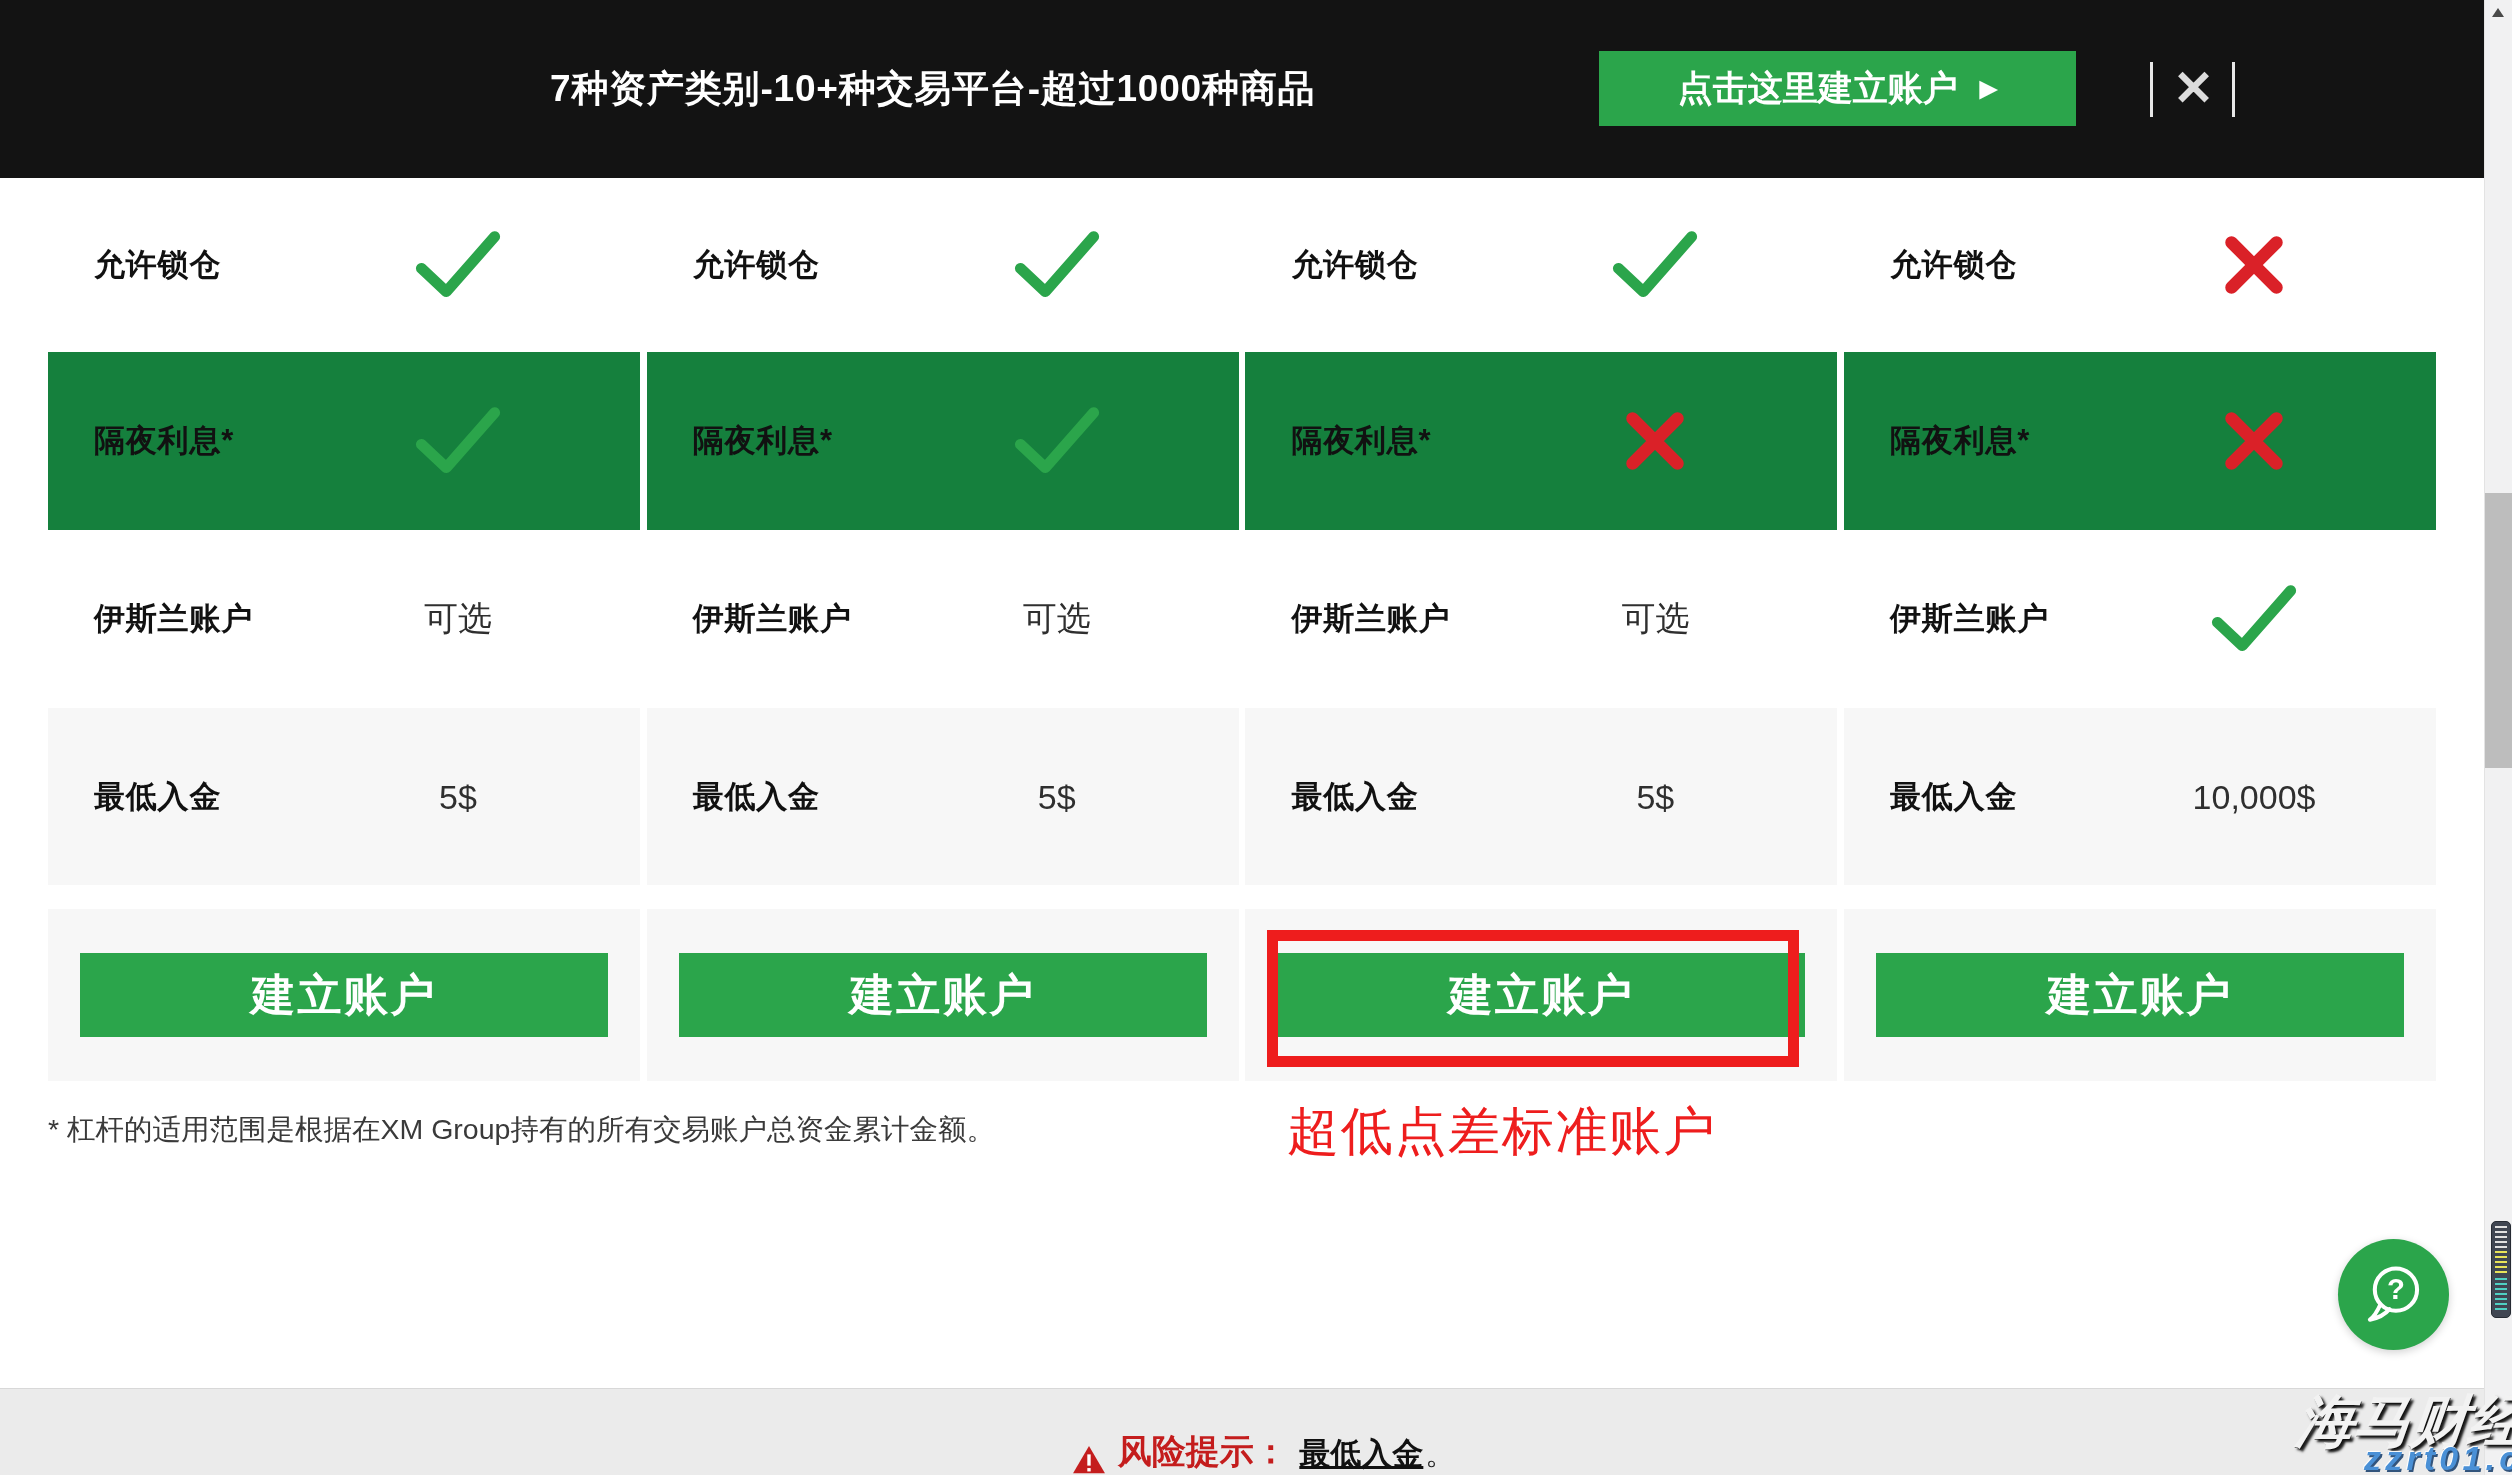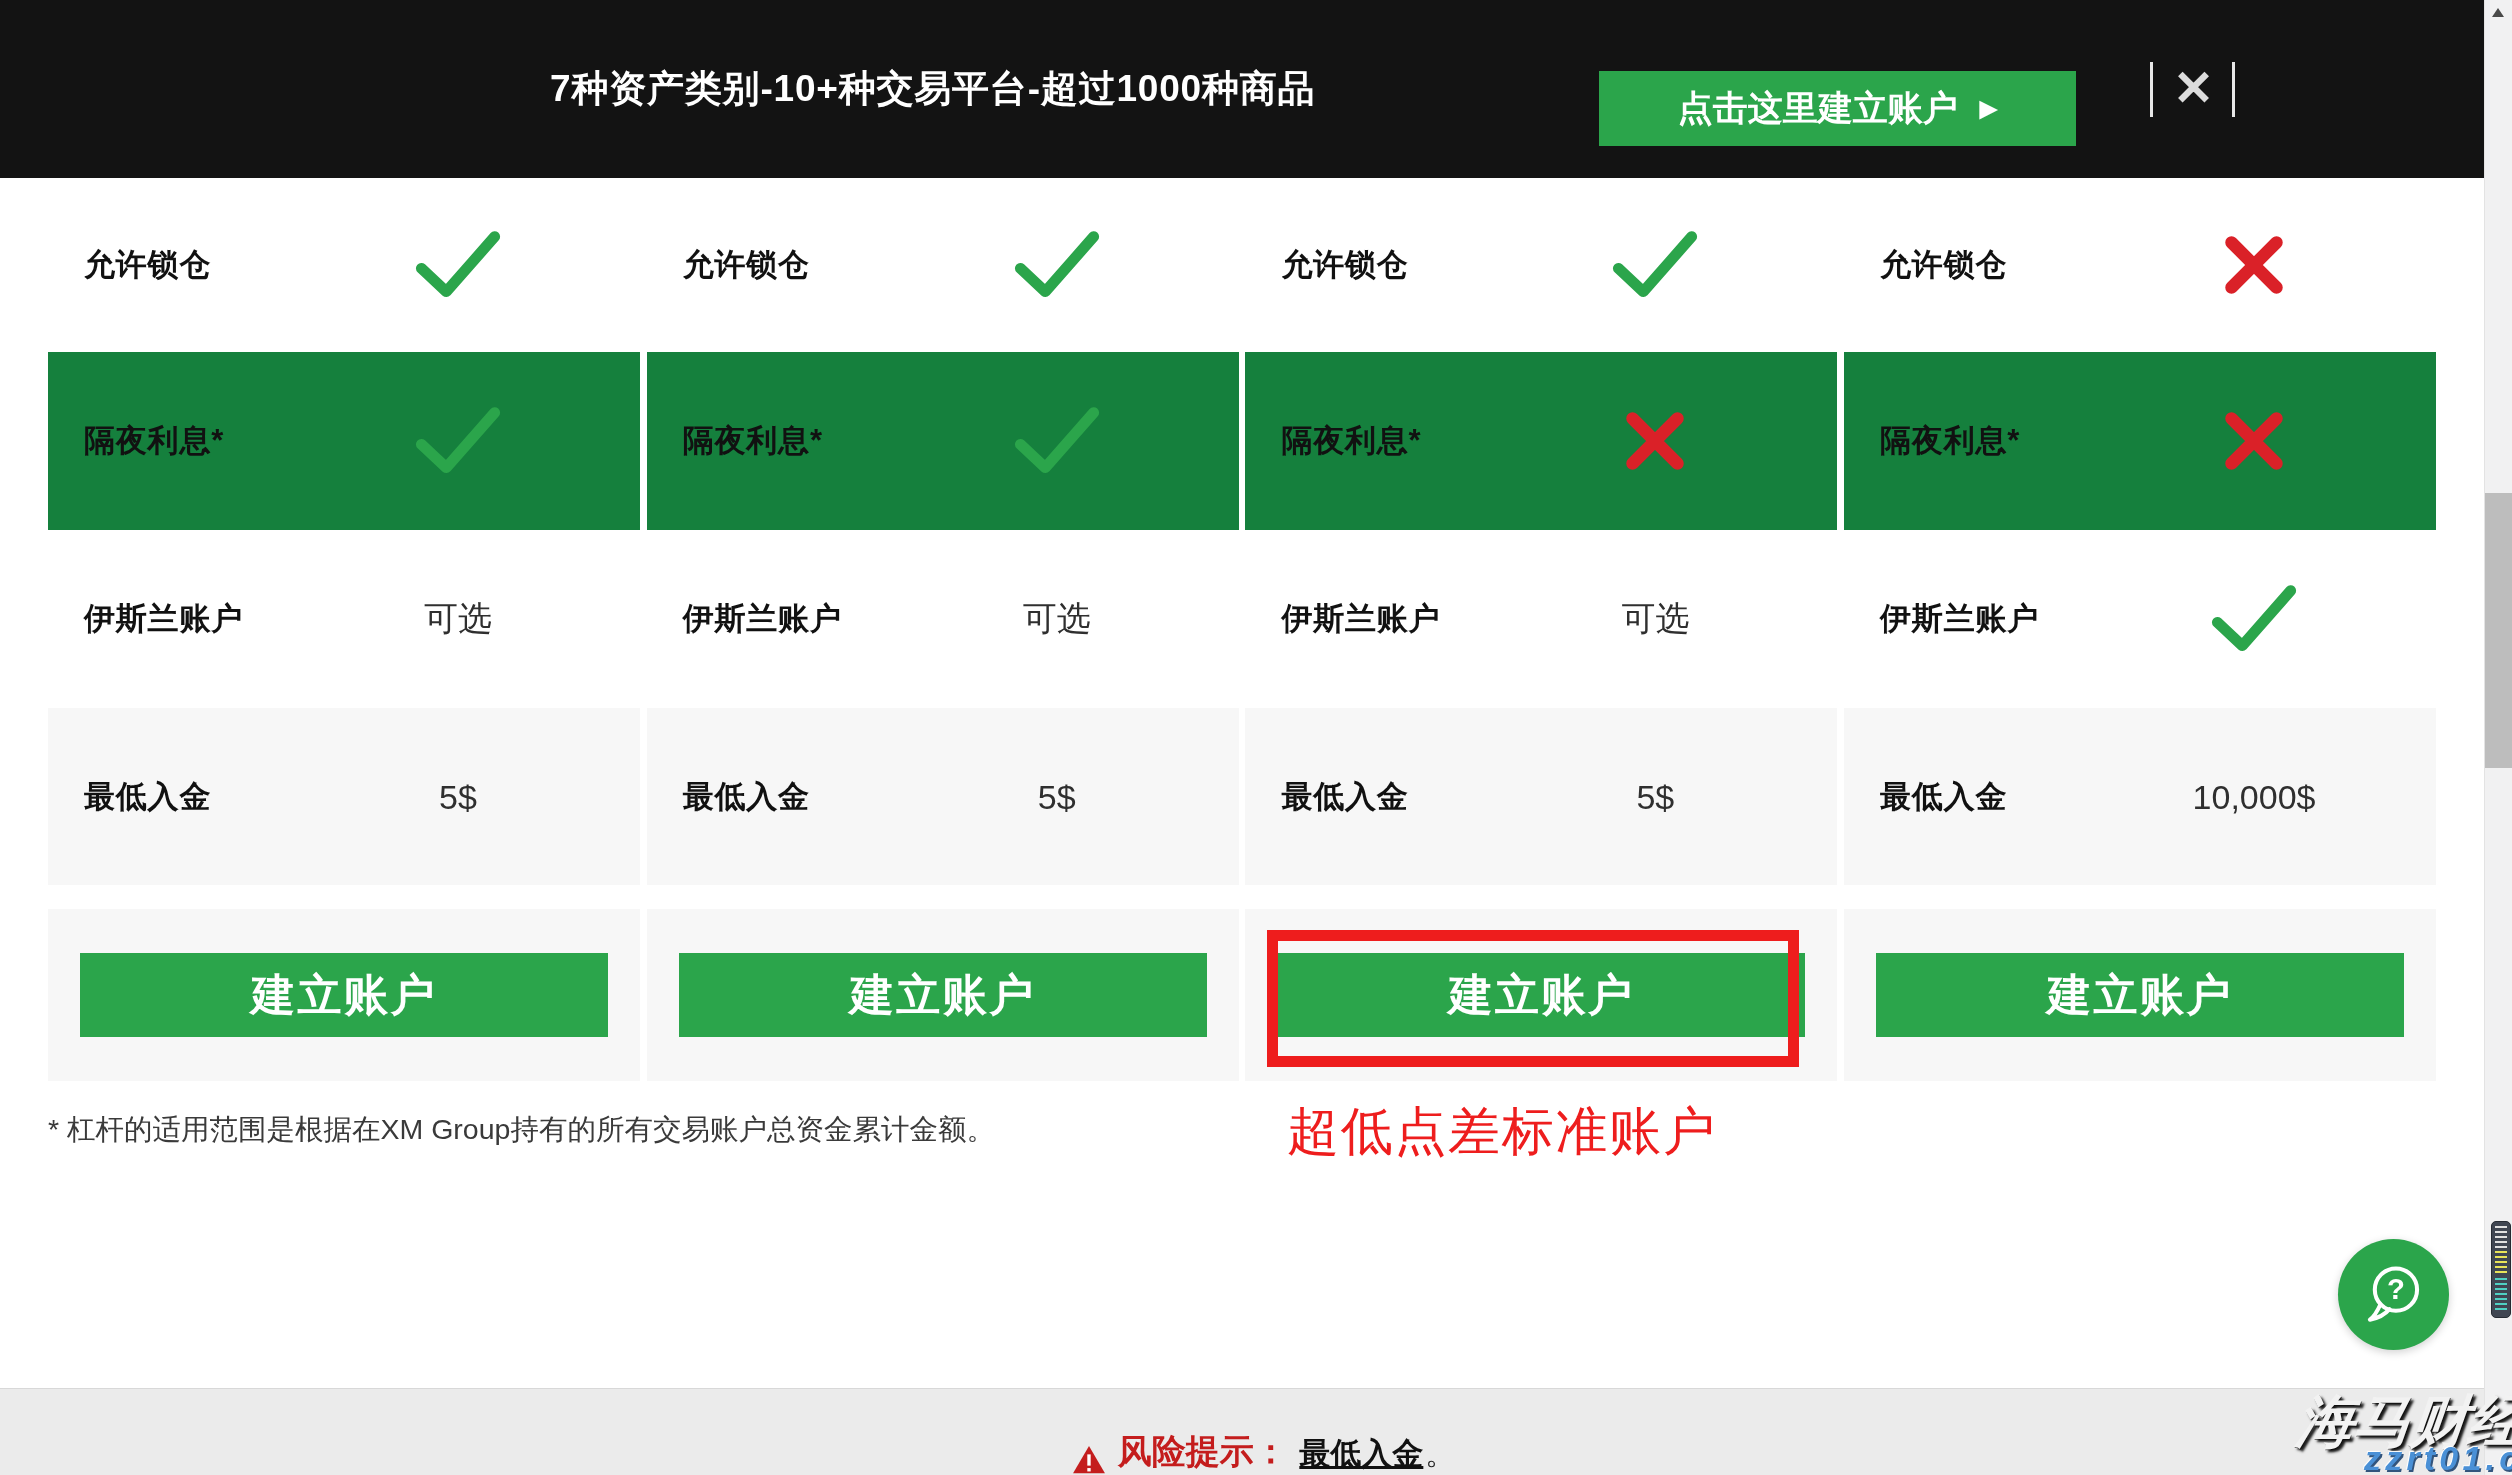"点击这里建立账户" .cta { margin-top: 20px -> none }
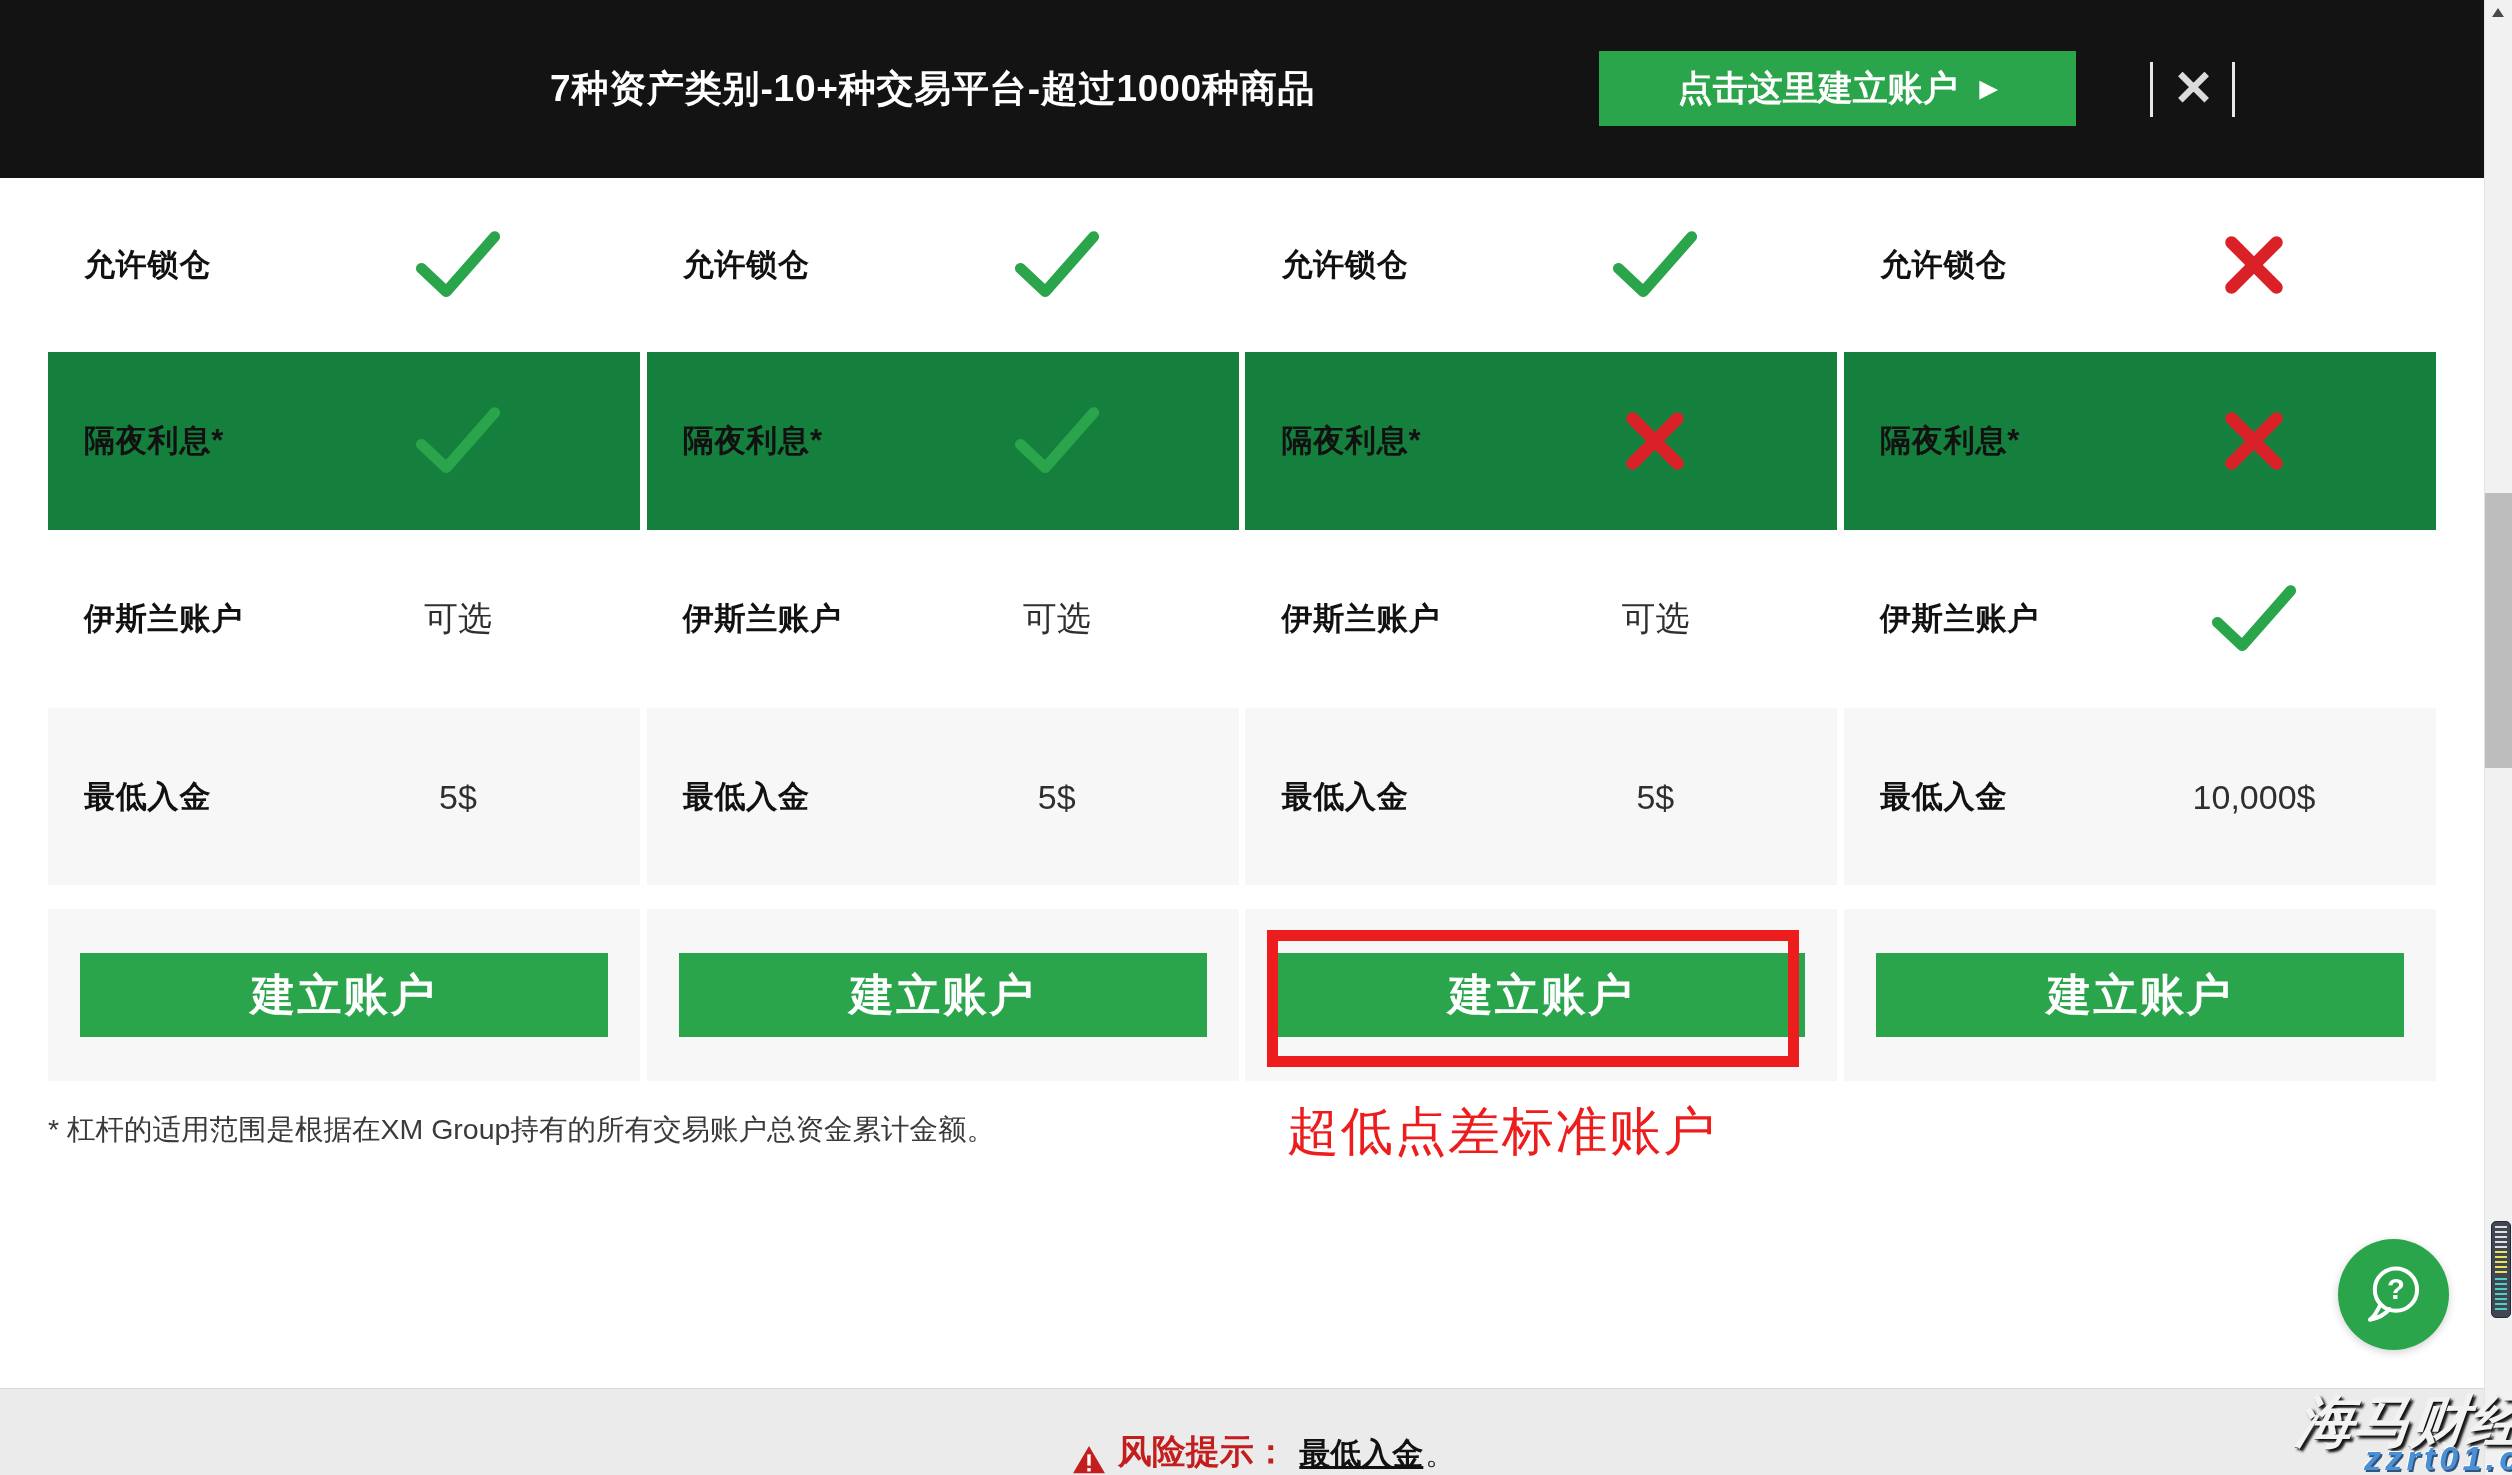"允许锁仓" .rlabel { margin-left: 36px -> 46px }
